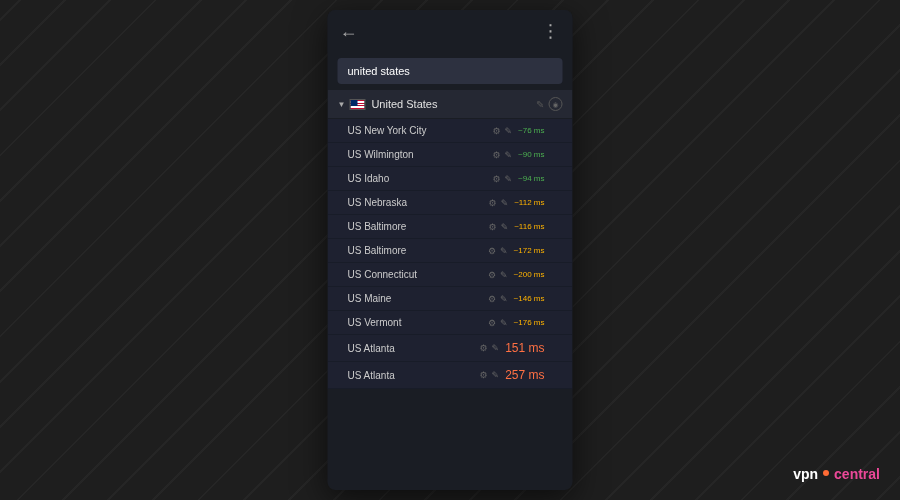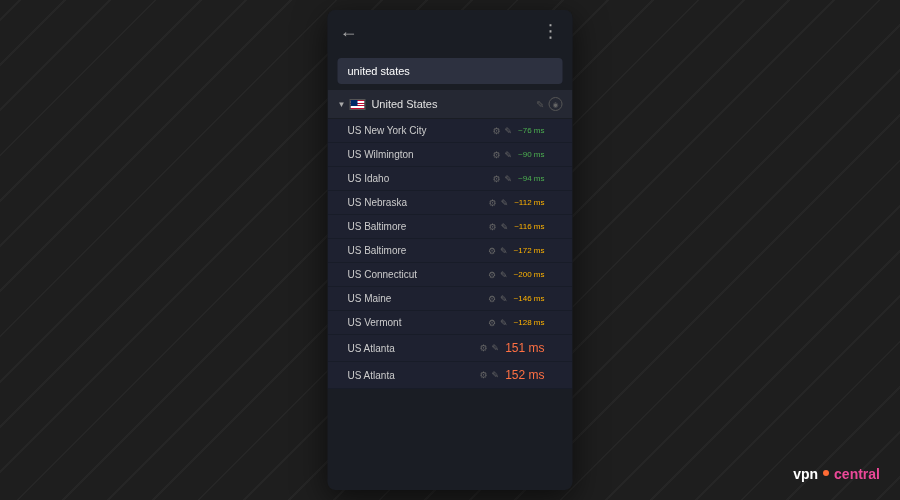"~128 ms" span.latency-yellow { text: 128 -> 176 }
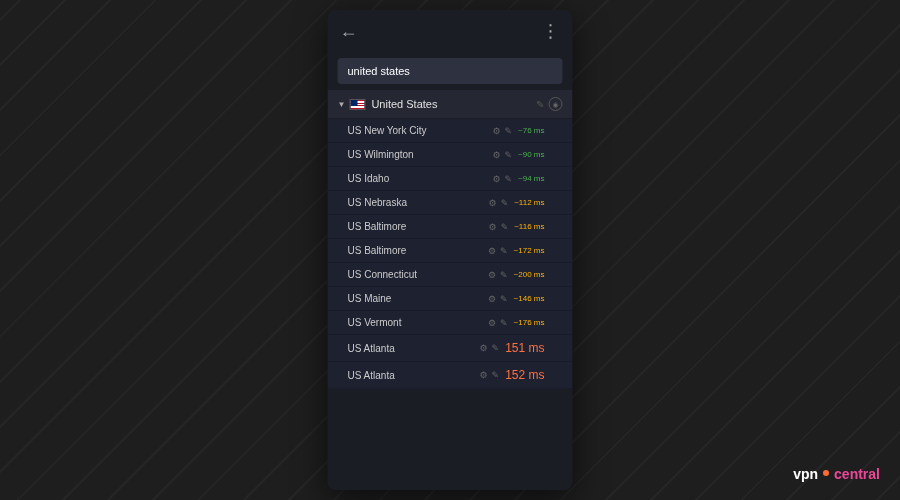"152 ms" span.latency-orange { text: 152 -> 257 }
